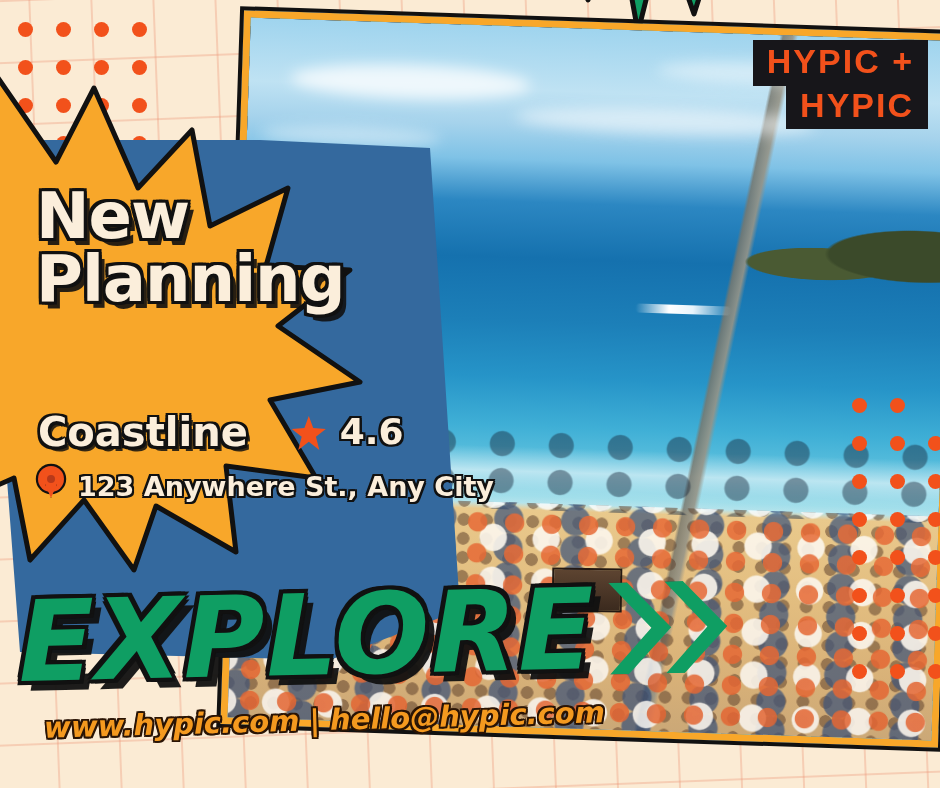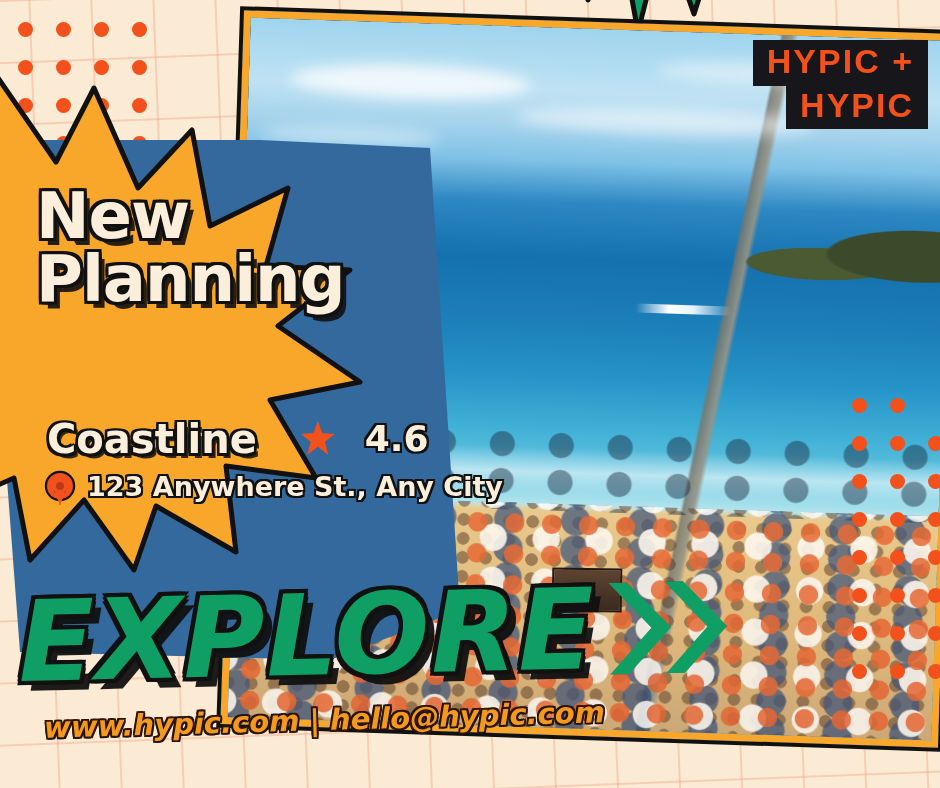"Coastline" #meta { left: 47px -> 38px; margin-top: 7px -> none }
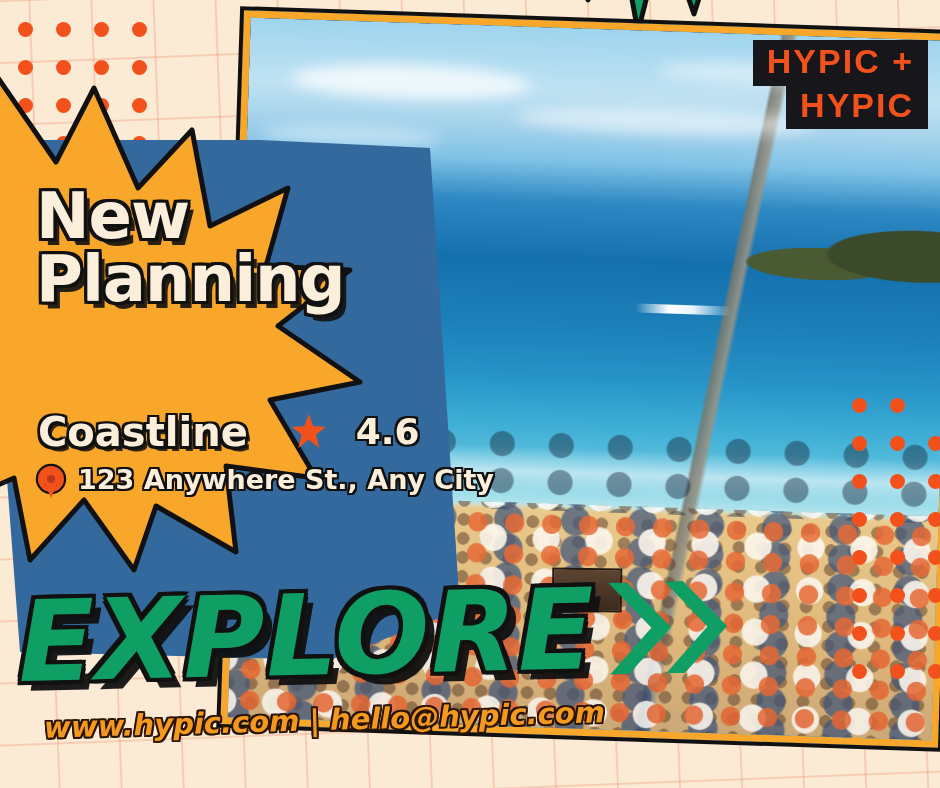"4.6" .star-wrap { align-items: flex-start -> flex-end; gap: 16px -> none }
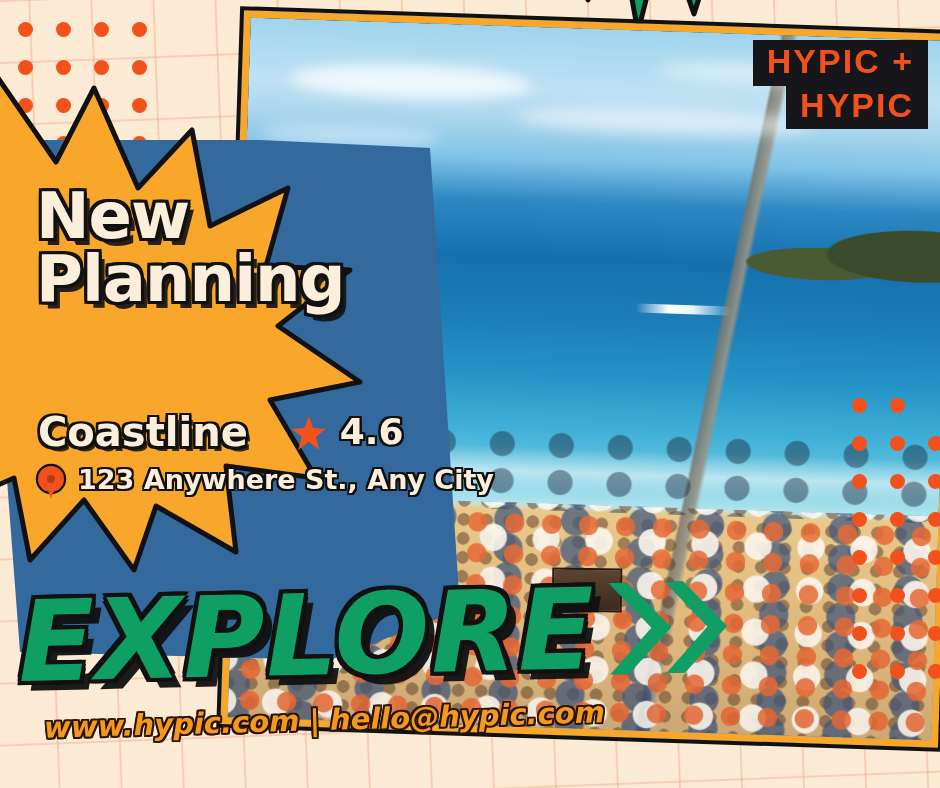"123 Anywhere St., Any City" .addr-row { align-items: flex-start -> flex-end }
